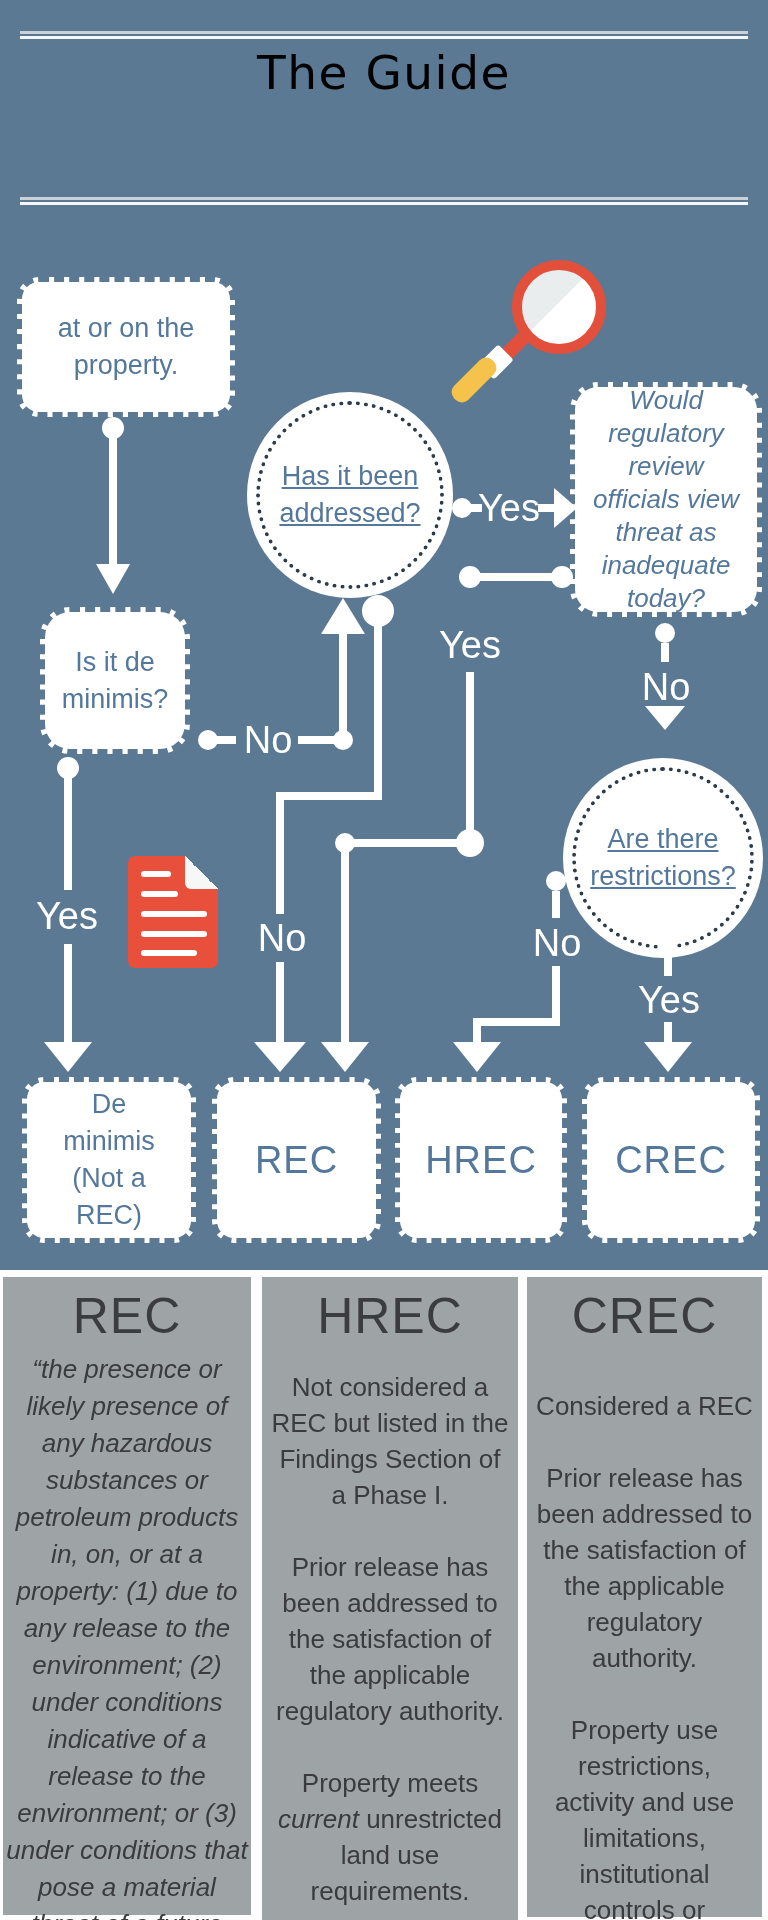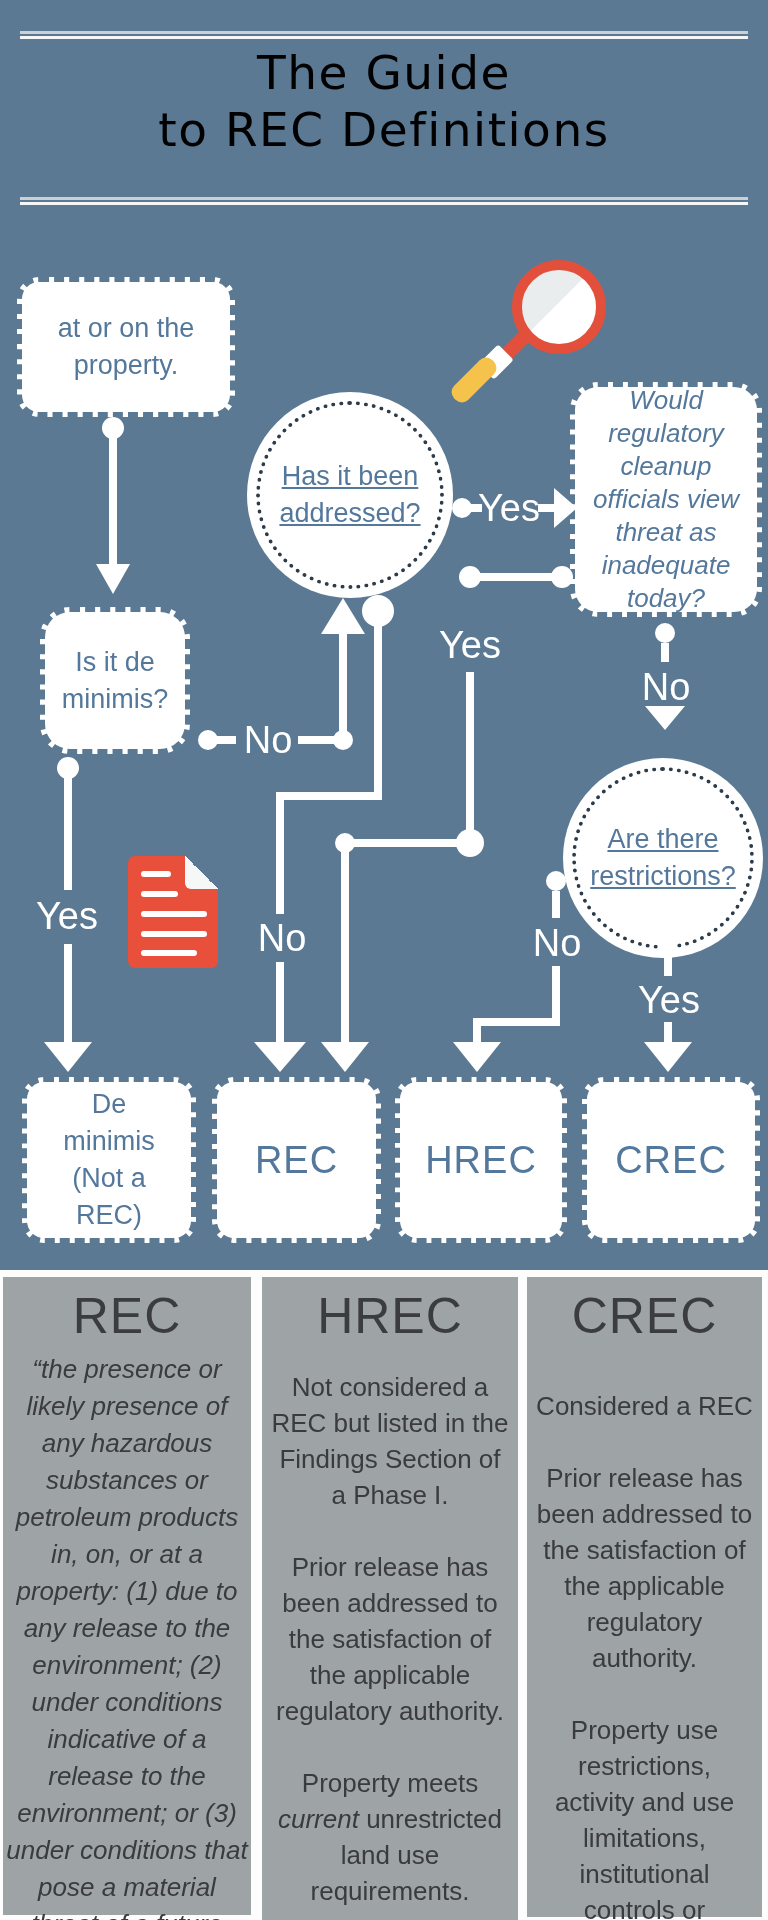"to REC Definitions" div { html: <div>to REC Definitions</div> -> none }
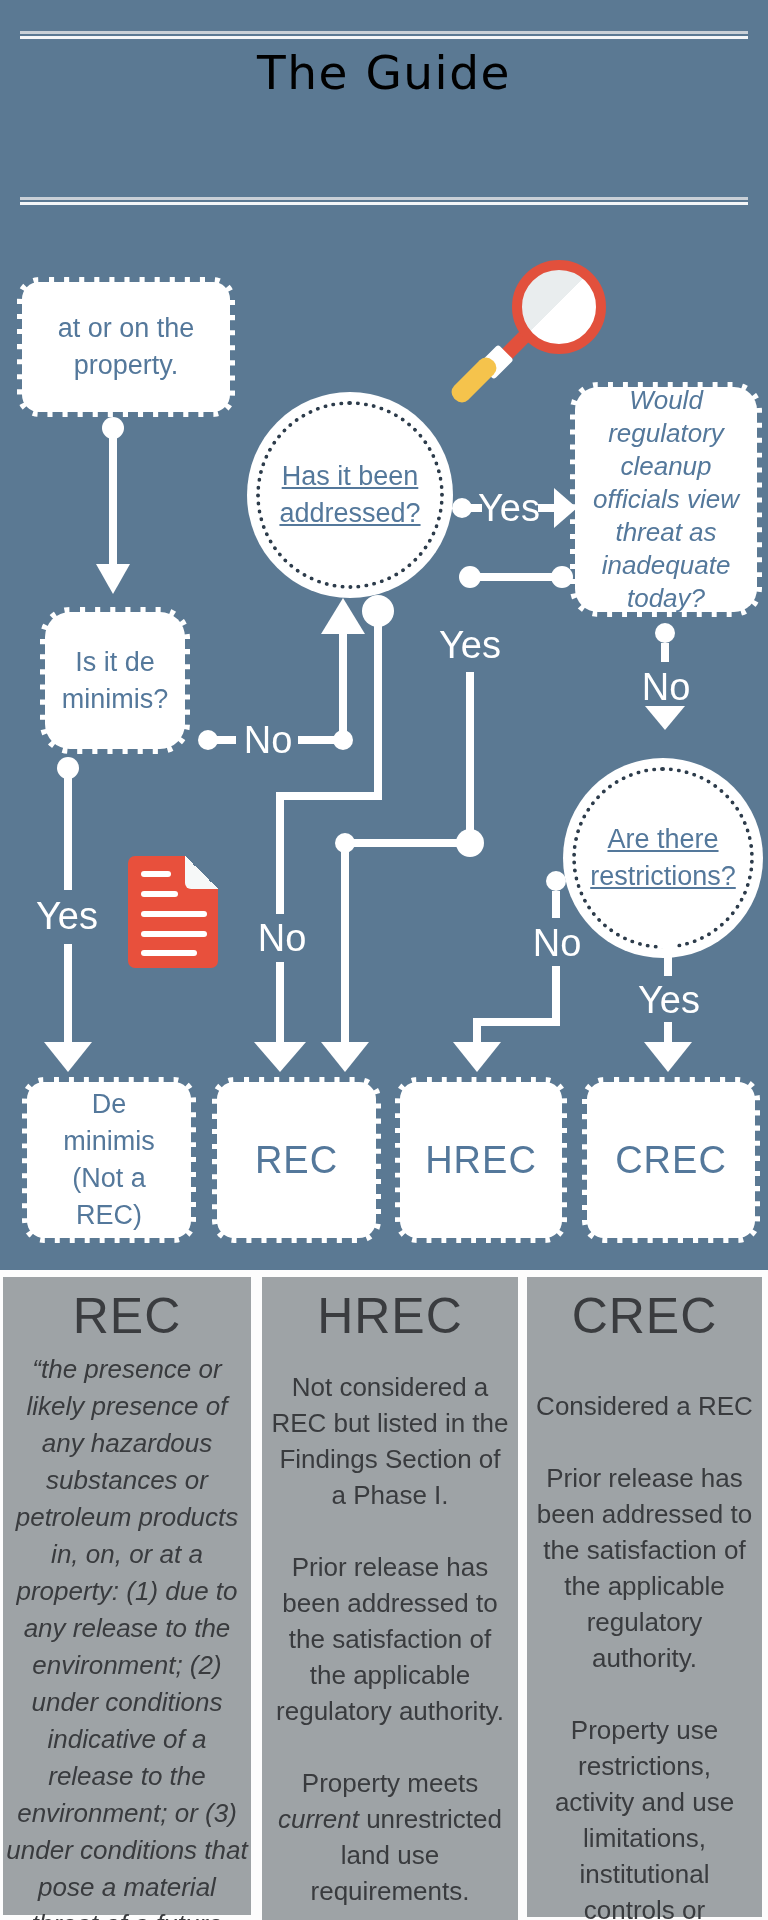"cleanup" span { text: cleanup -> review }
